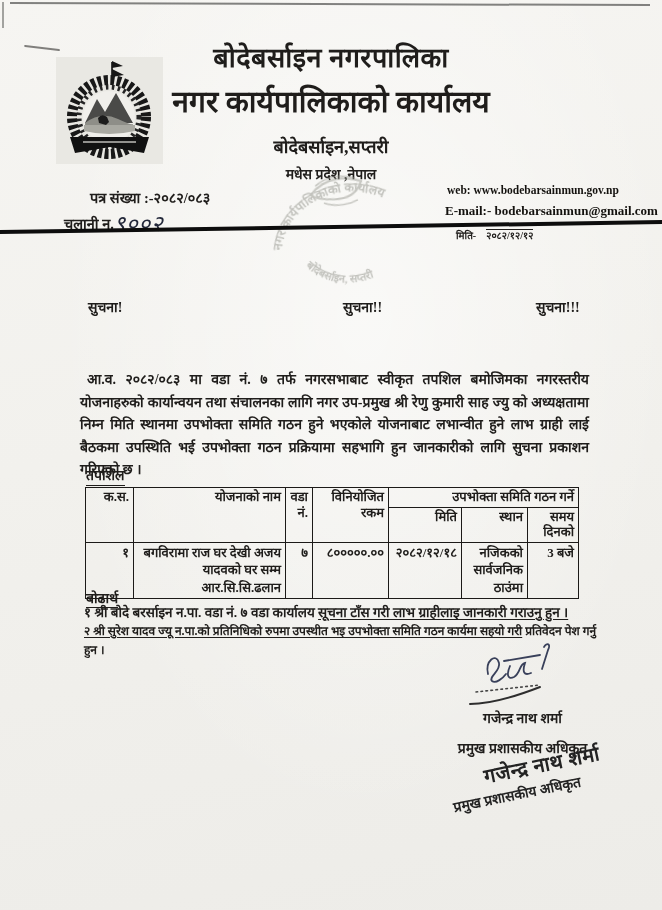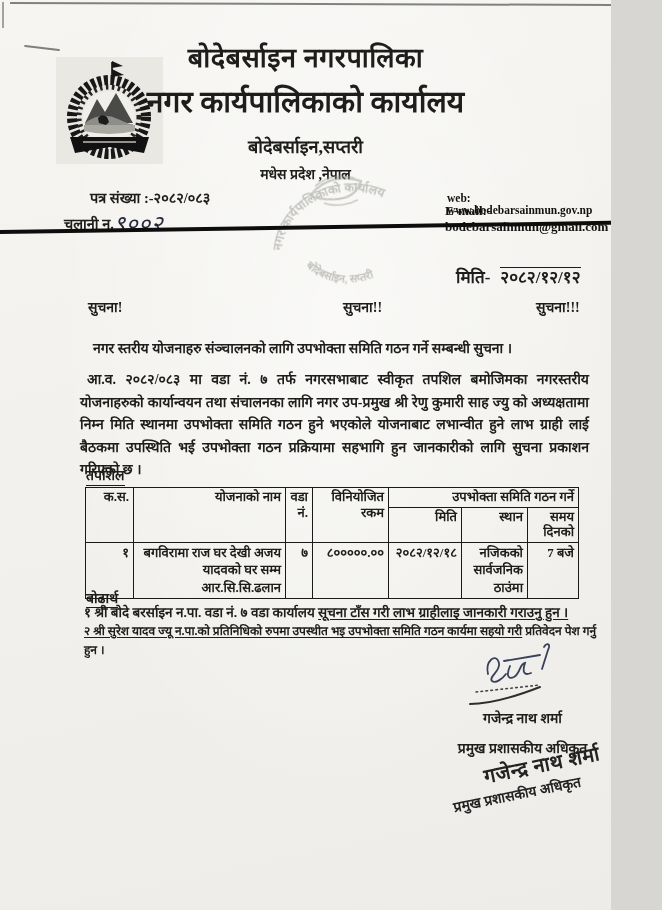"बोदेबर्साइन नगरपालिका" .page { width: 611px -> 662px }
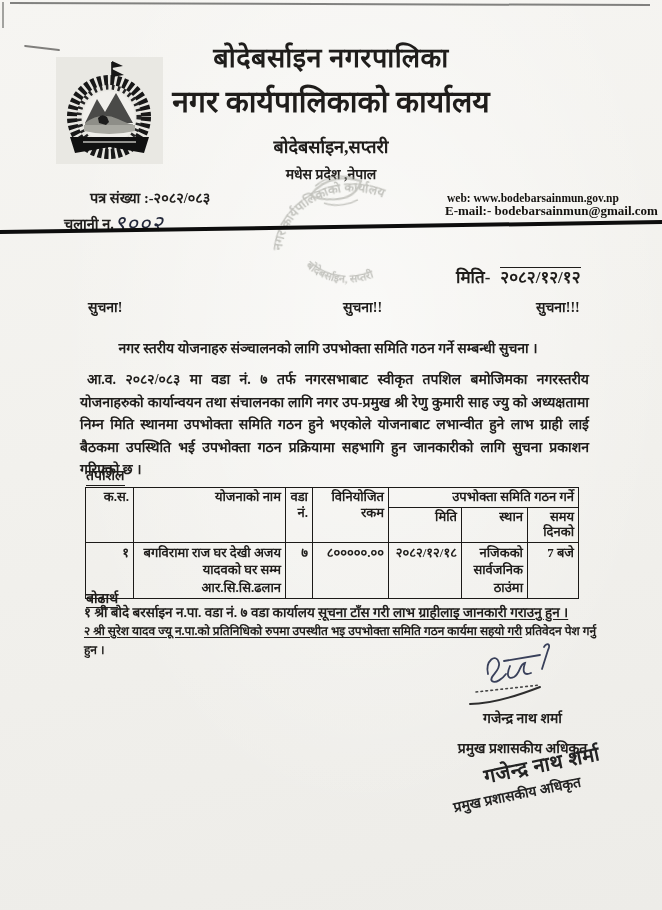"web: www.bodebarsainmun.gov.np" .web { margin-top: 8px -> none }
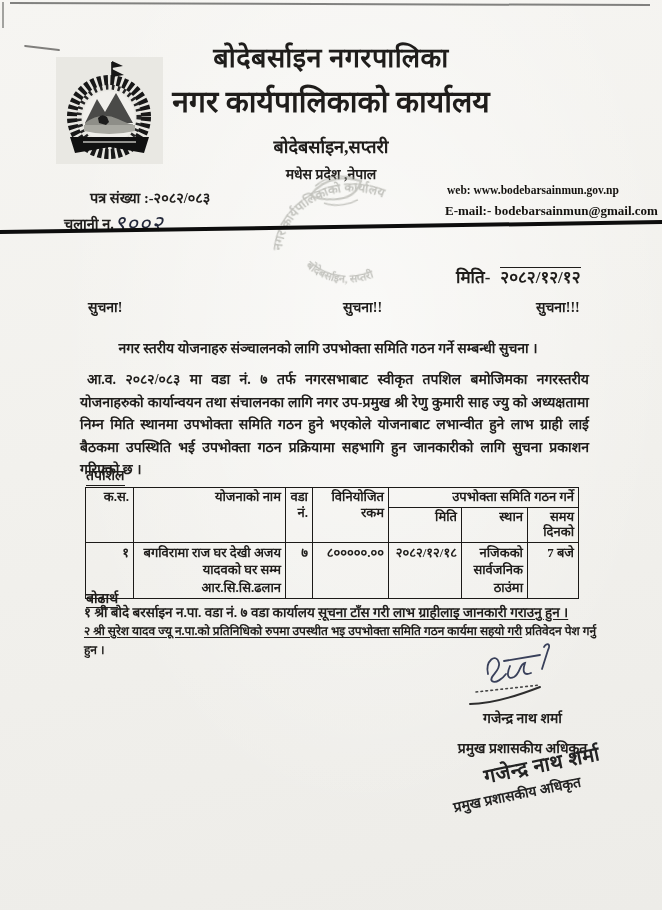"मिति- २०८२/१२/१२" .miti { font-size: 17px -> 10px; margin-top: 37px -> none }
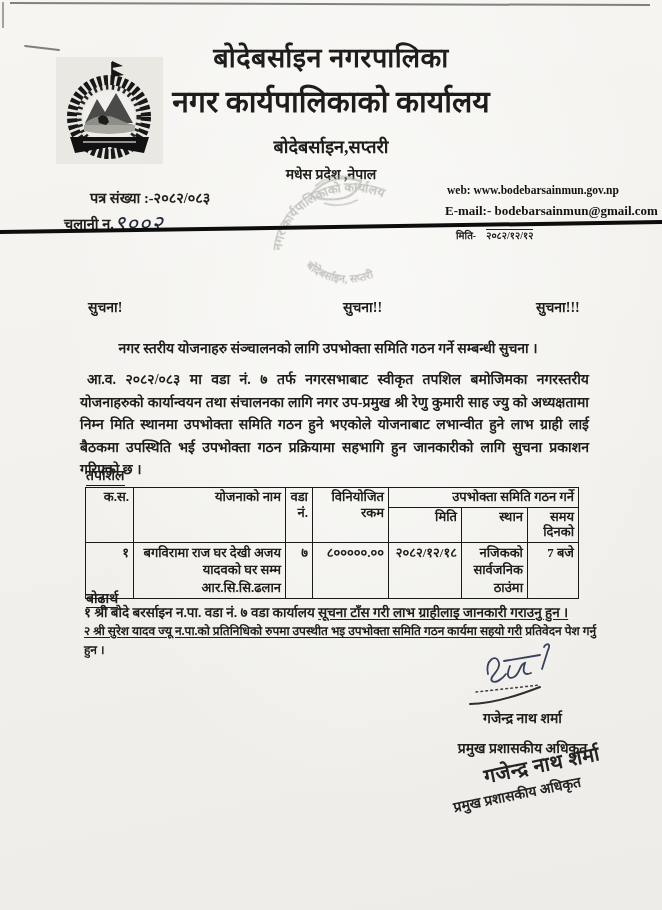"नगर स्तरीय योजनाहरु संञ्चालनको लागि" div.abs { html: <div>नगर स्तरीय योजनाहरु संञ्चालनको लागि उपभोक्ता समिति गठन गर्ने सम्बन्धी सुचना ।</div> -> none }
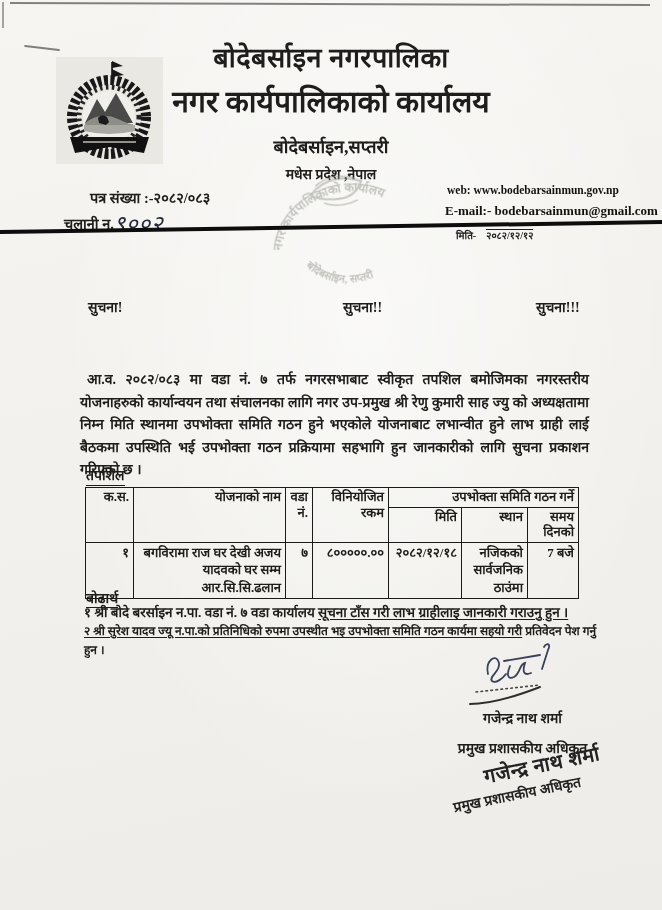"7 बजे" td.cell-time { text: 7 -> 3 }
